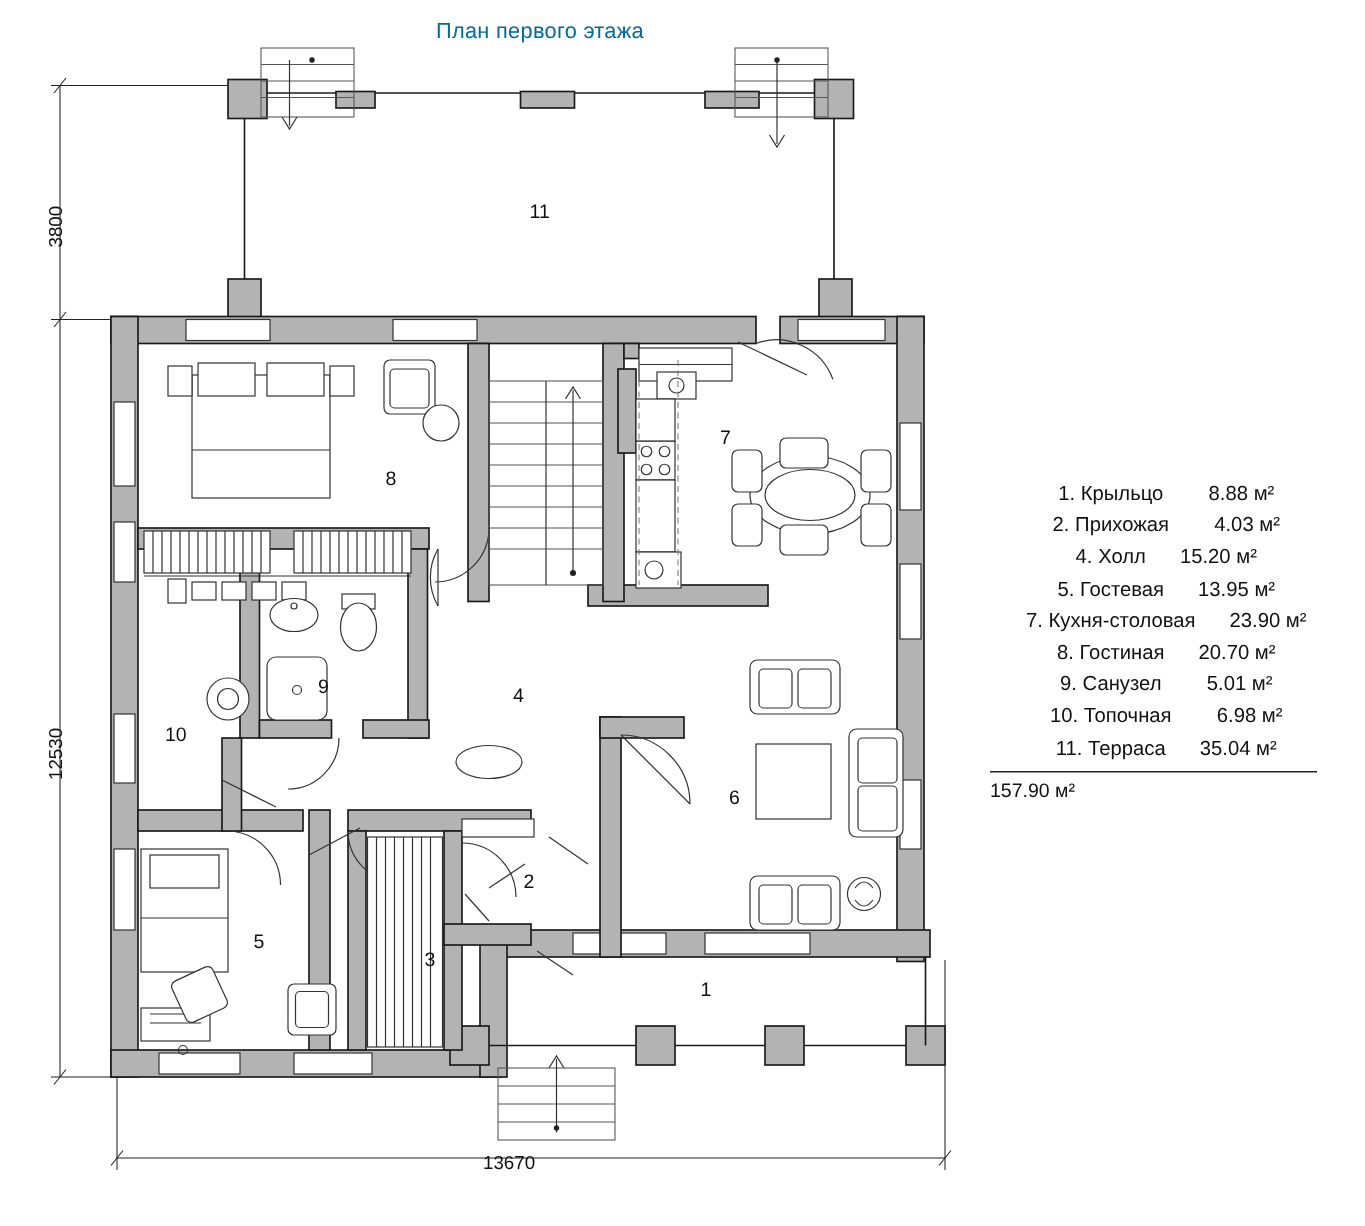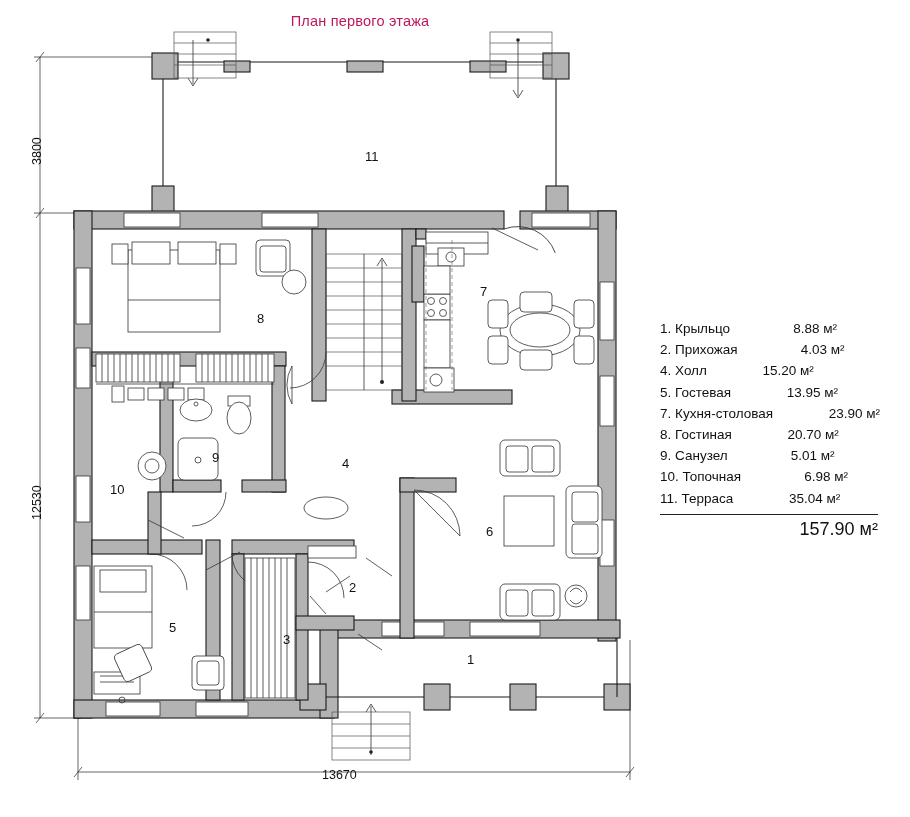"План первого этажа" .title { color: #be185d -> #0369a1 }
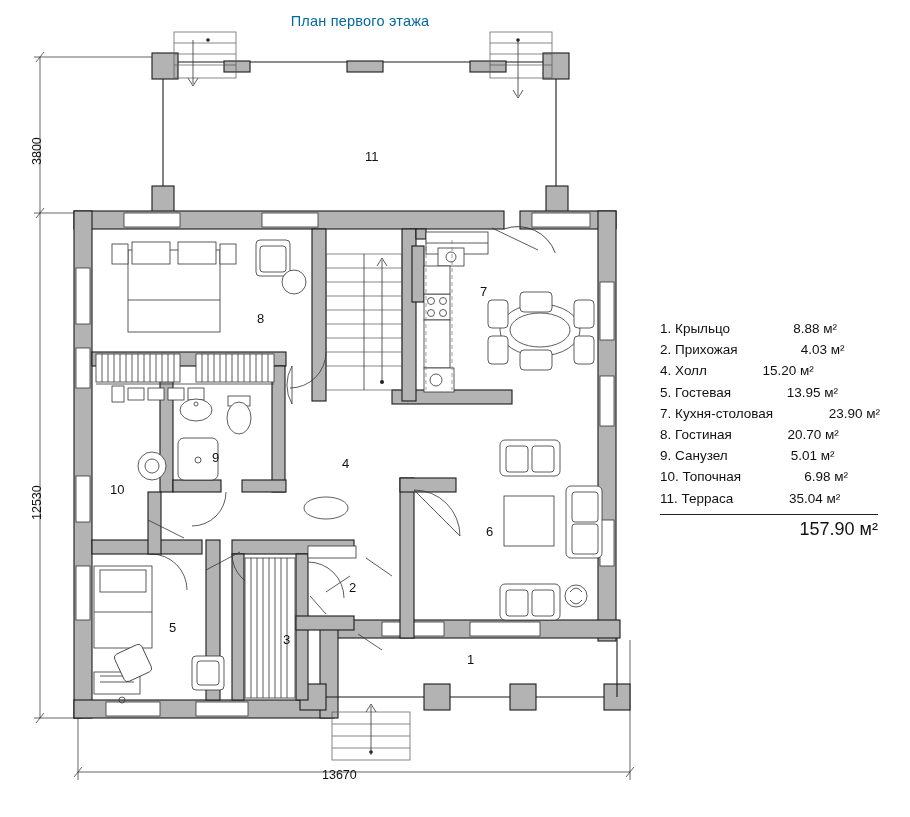"11" div.room-num { left: 365px -> 353px; margin-top: 16px -> none }
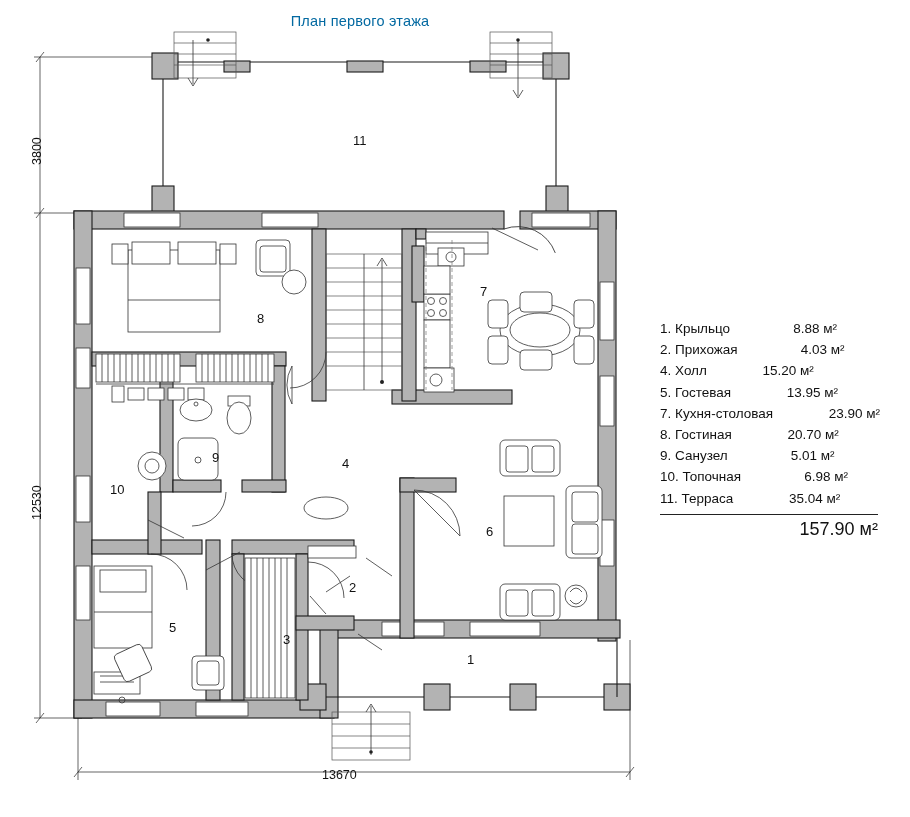"1. Крыльцо" .legend-row { gap: 33px -> none; justify-content: flex-start -> center }
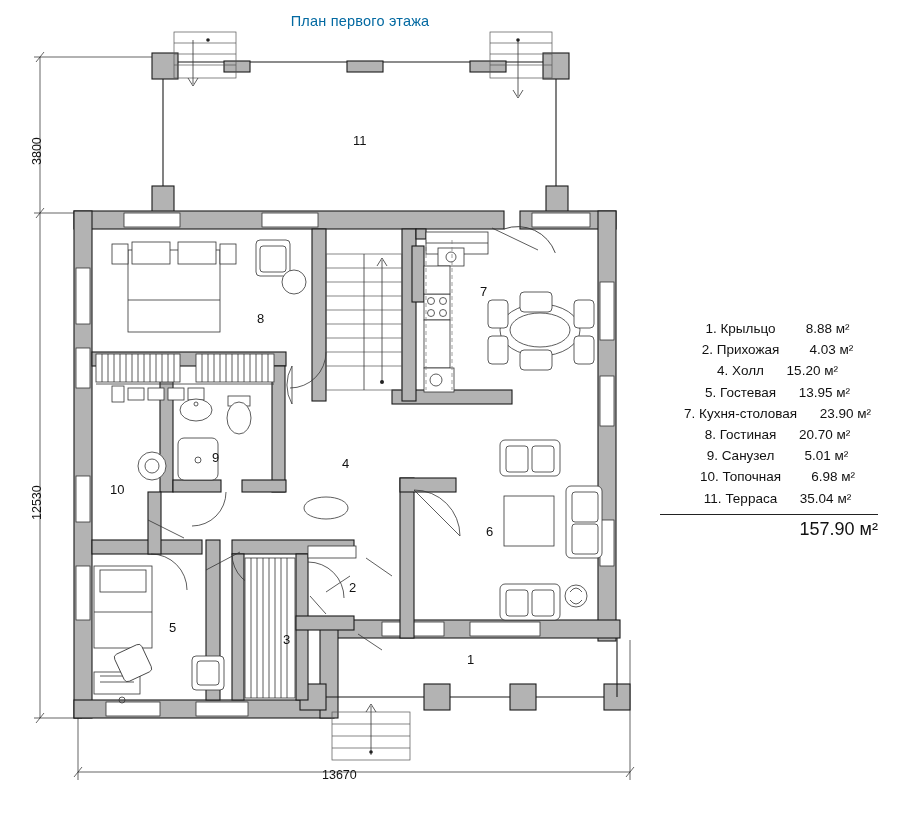"157.90 м²" .legend-total { font-size: 18px -> 13px; text-align: right -> left }
